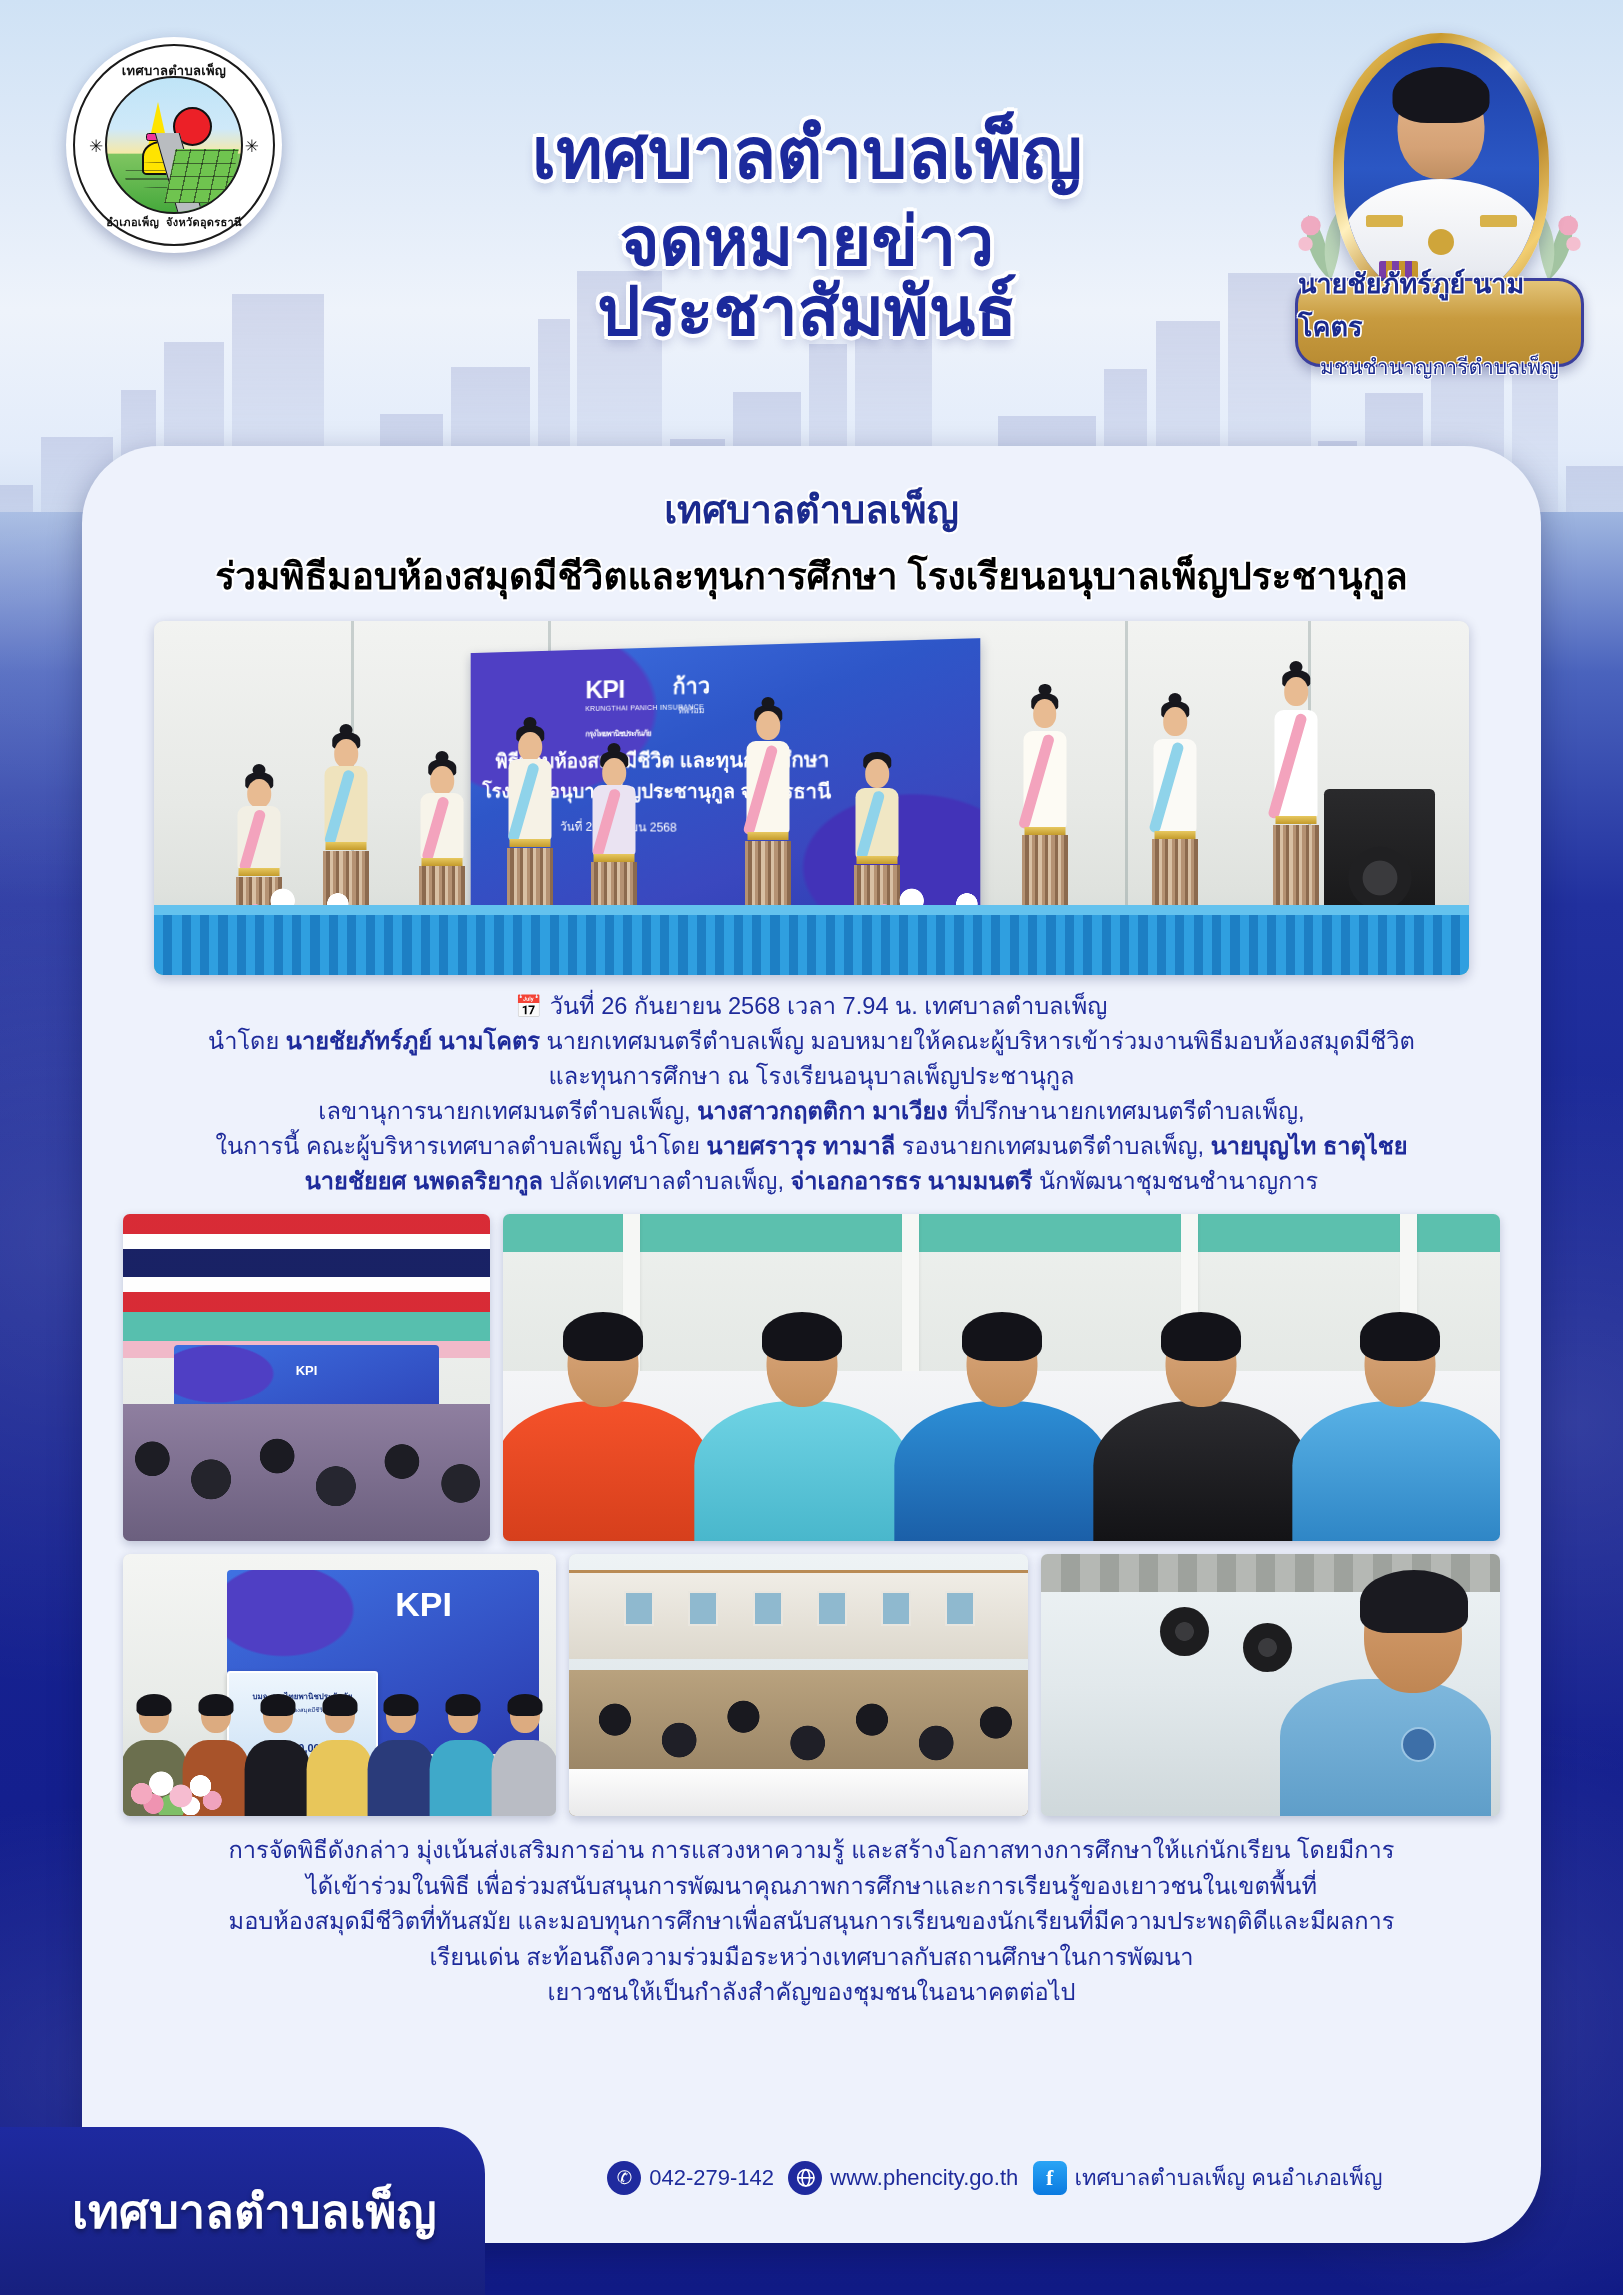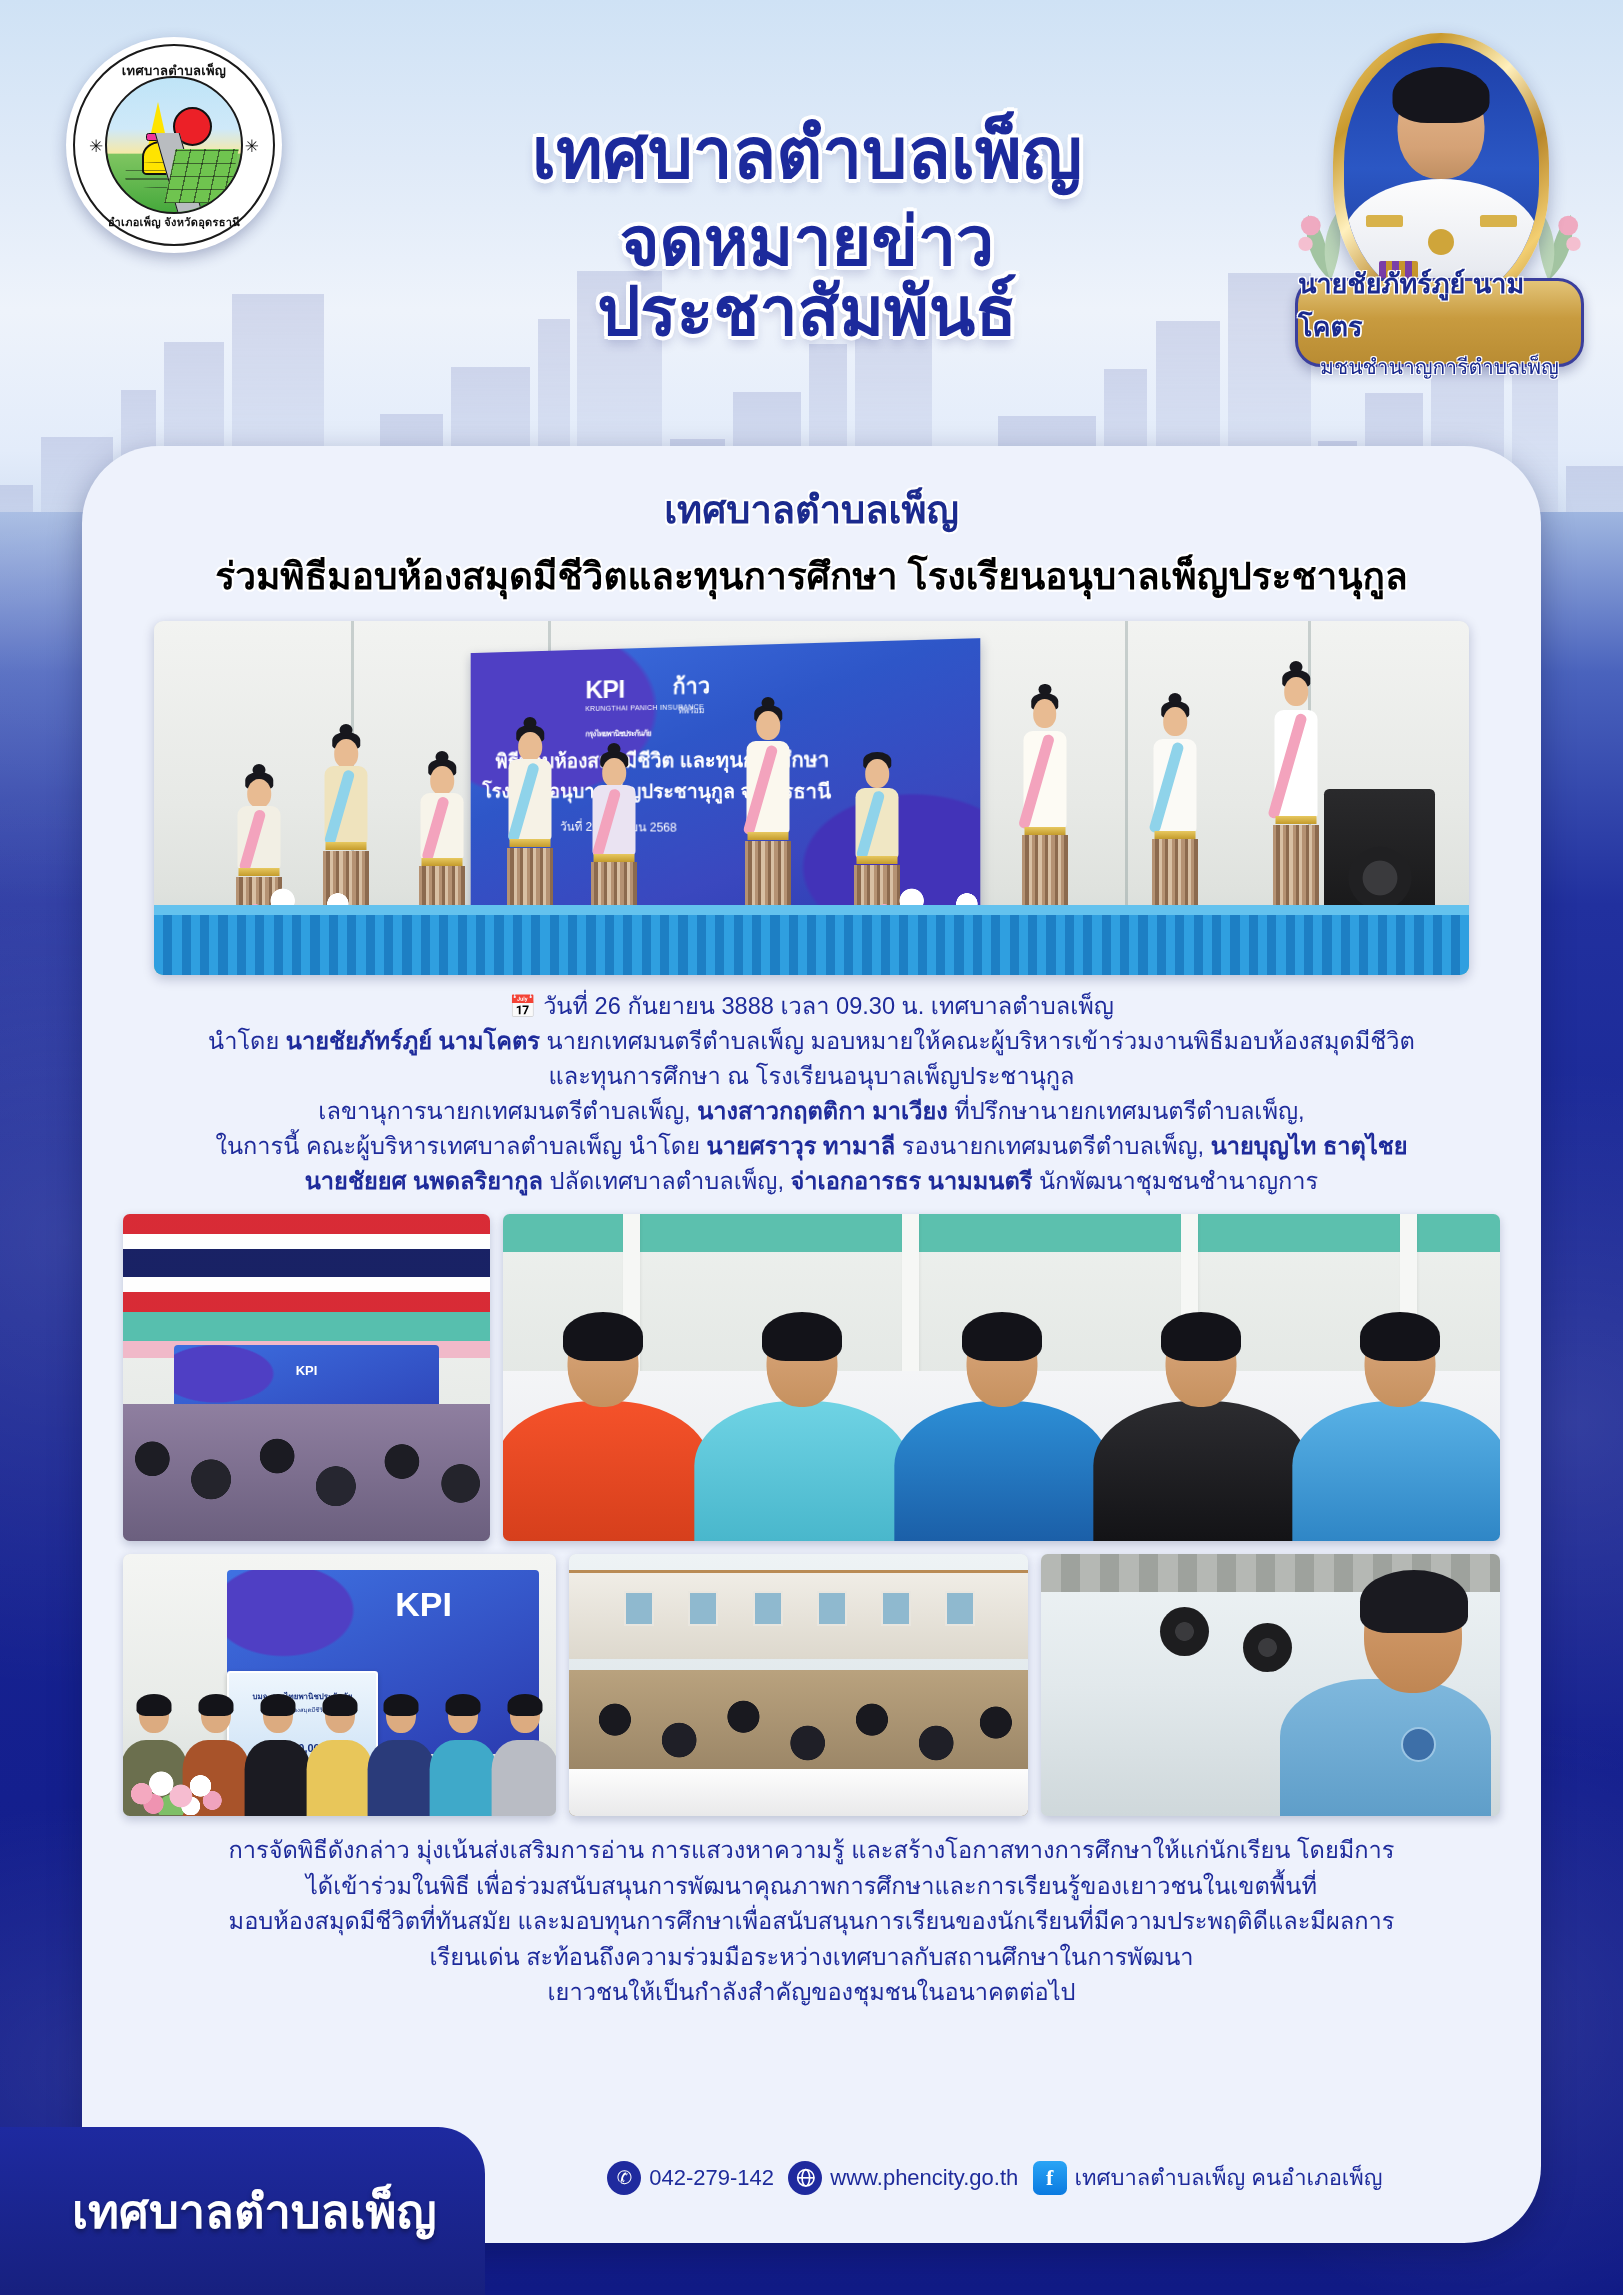"อำเภอเพ็ญ จังหวัดอุดรธานี" .seal-text-bot { font-family: none -> Liberation Mono, monospace }
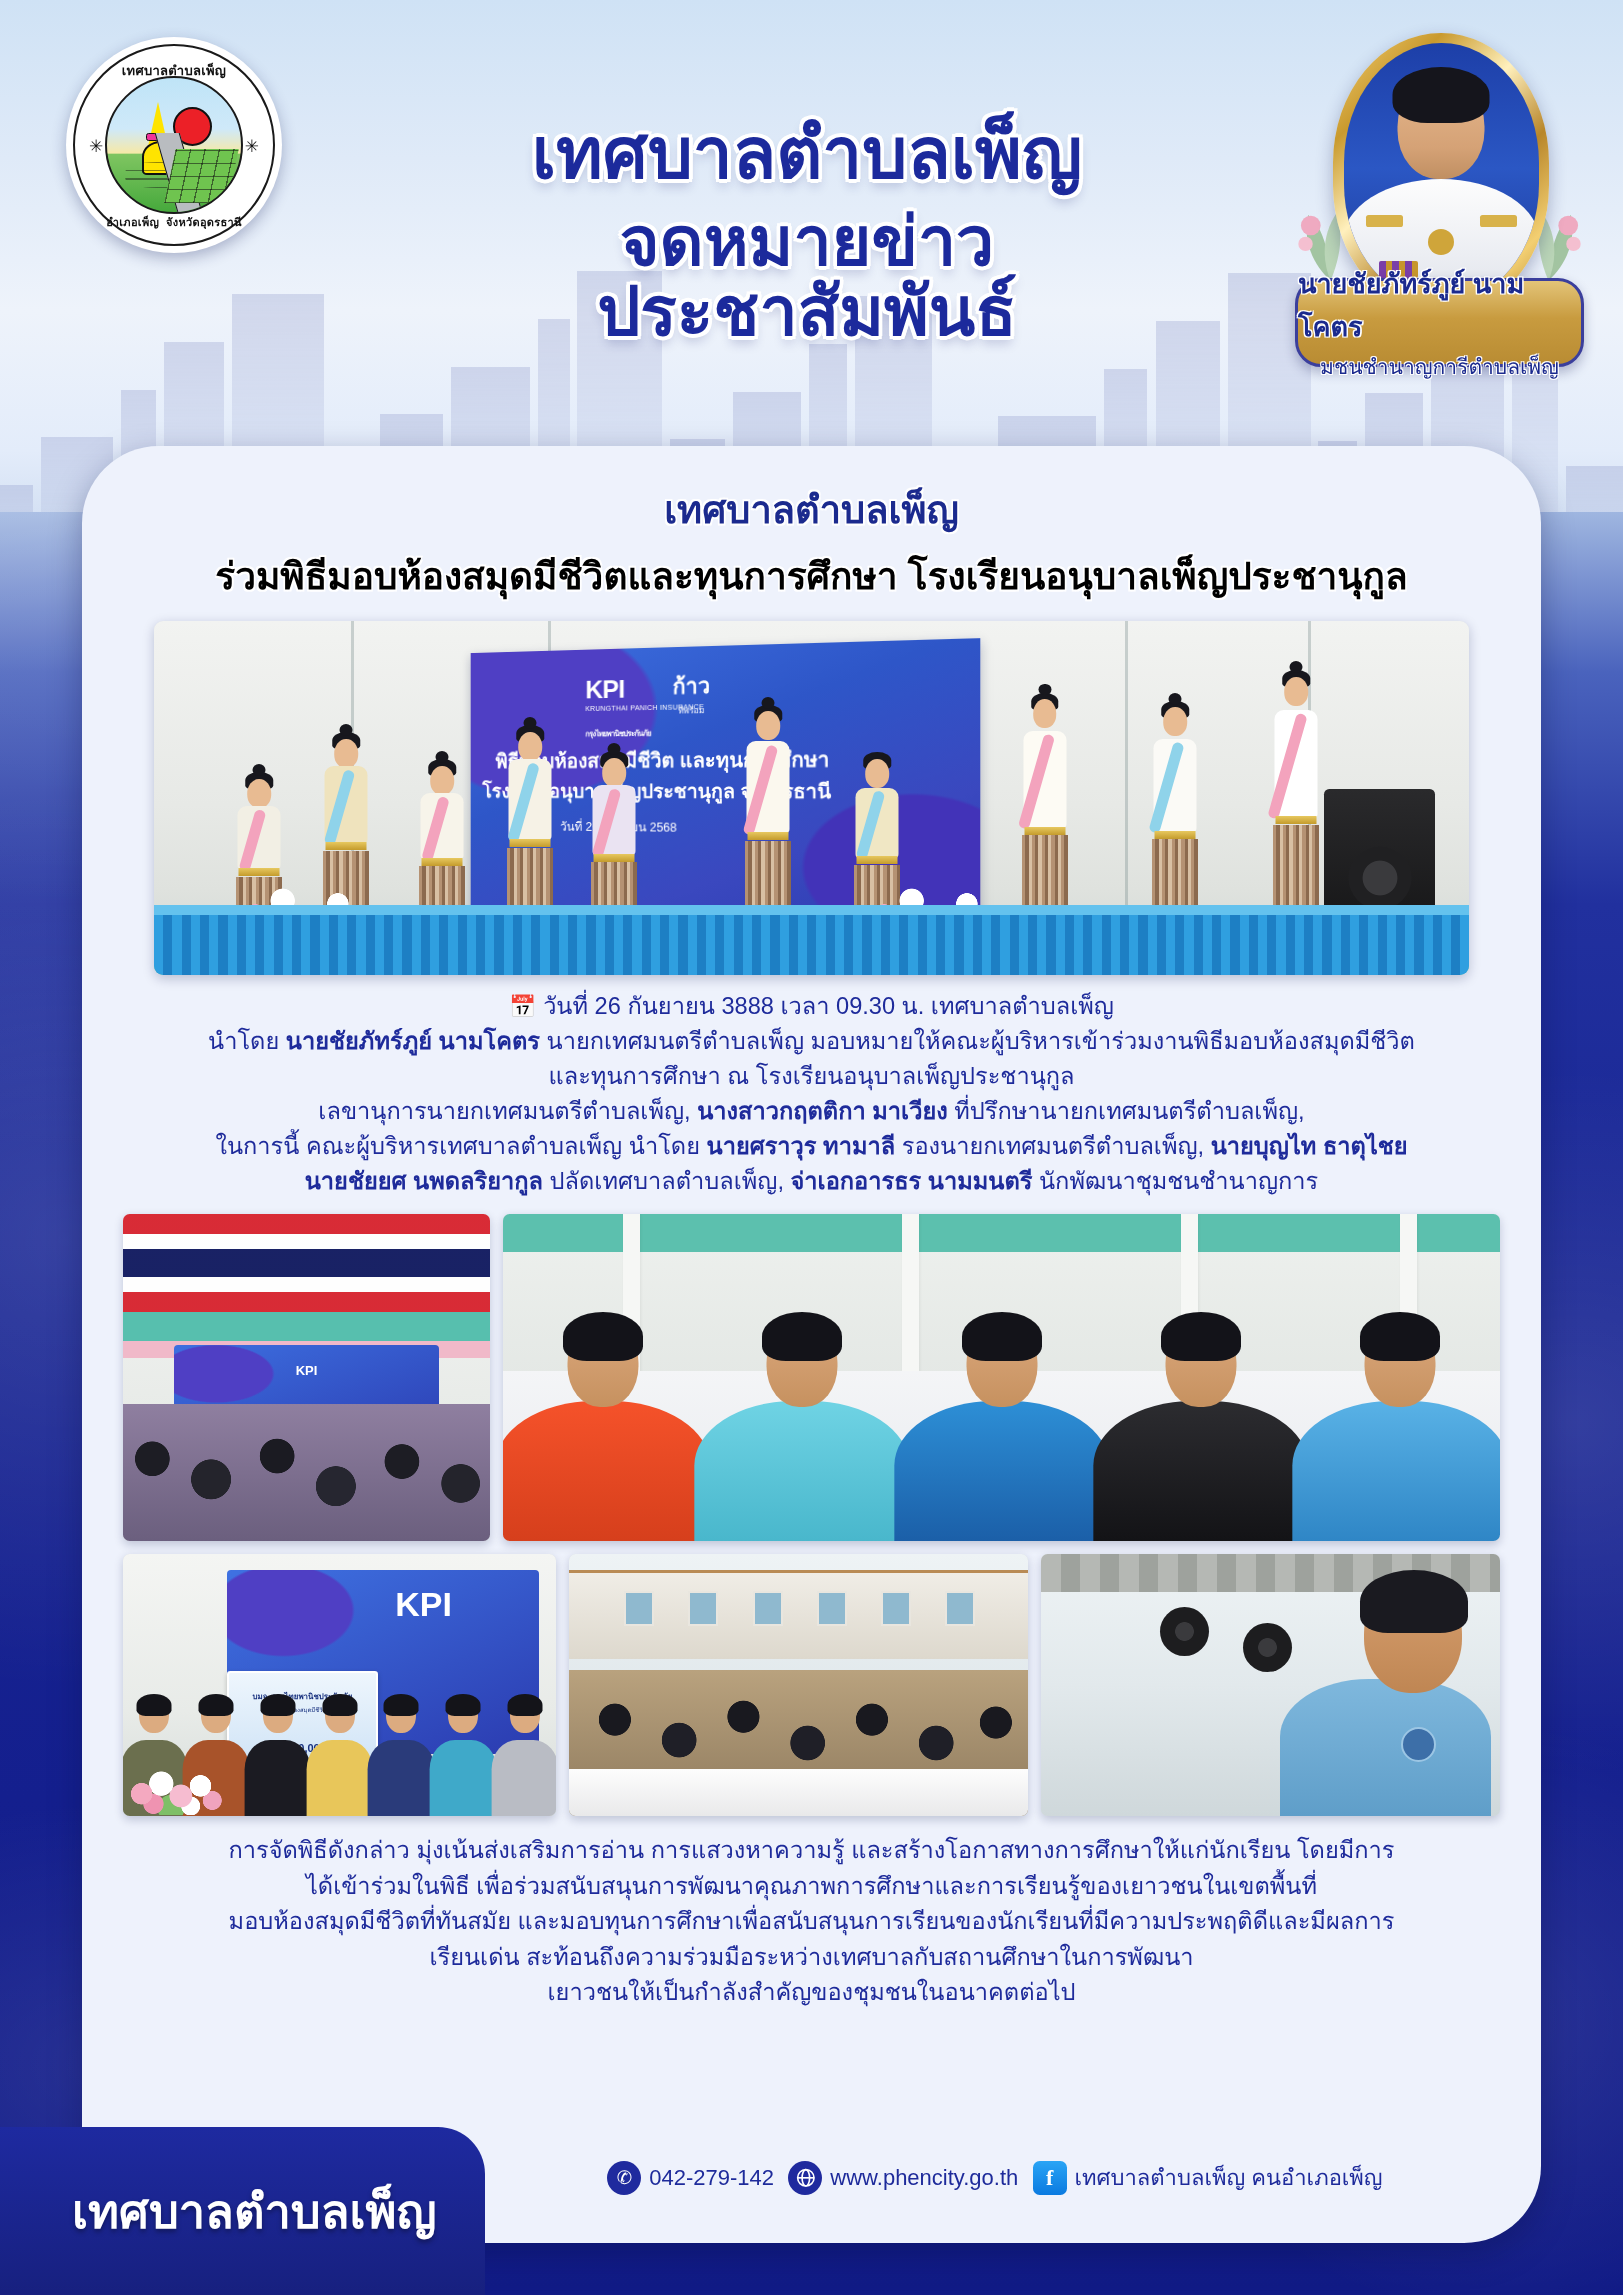"วันที่ 26 กันยายน 3888 เวลา" span { text: 3888 เวลา 09.30 -> 2568 เวลา 7.94 }
